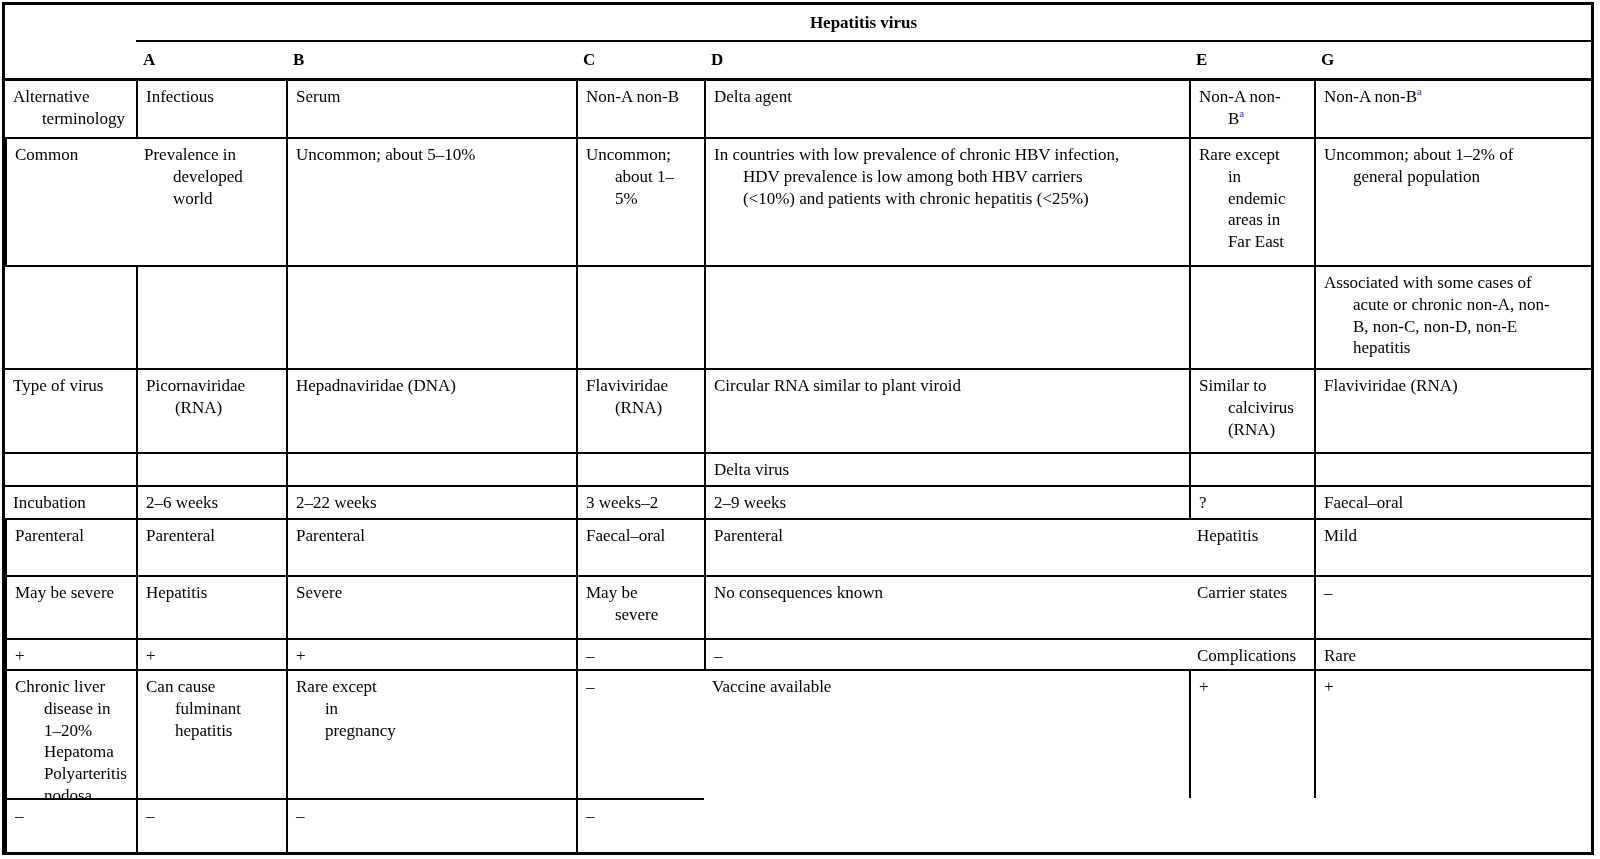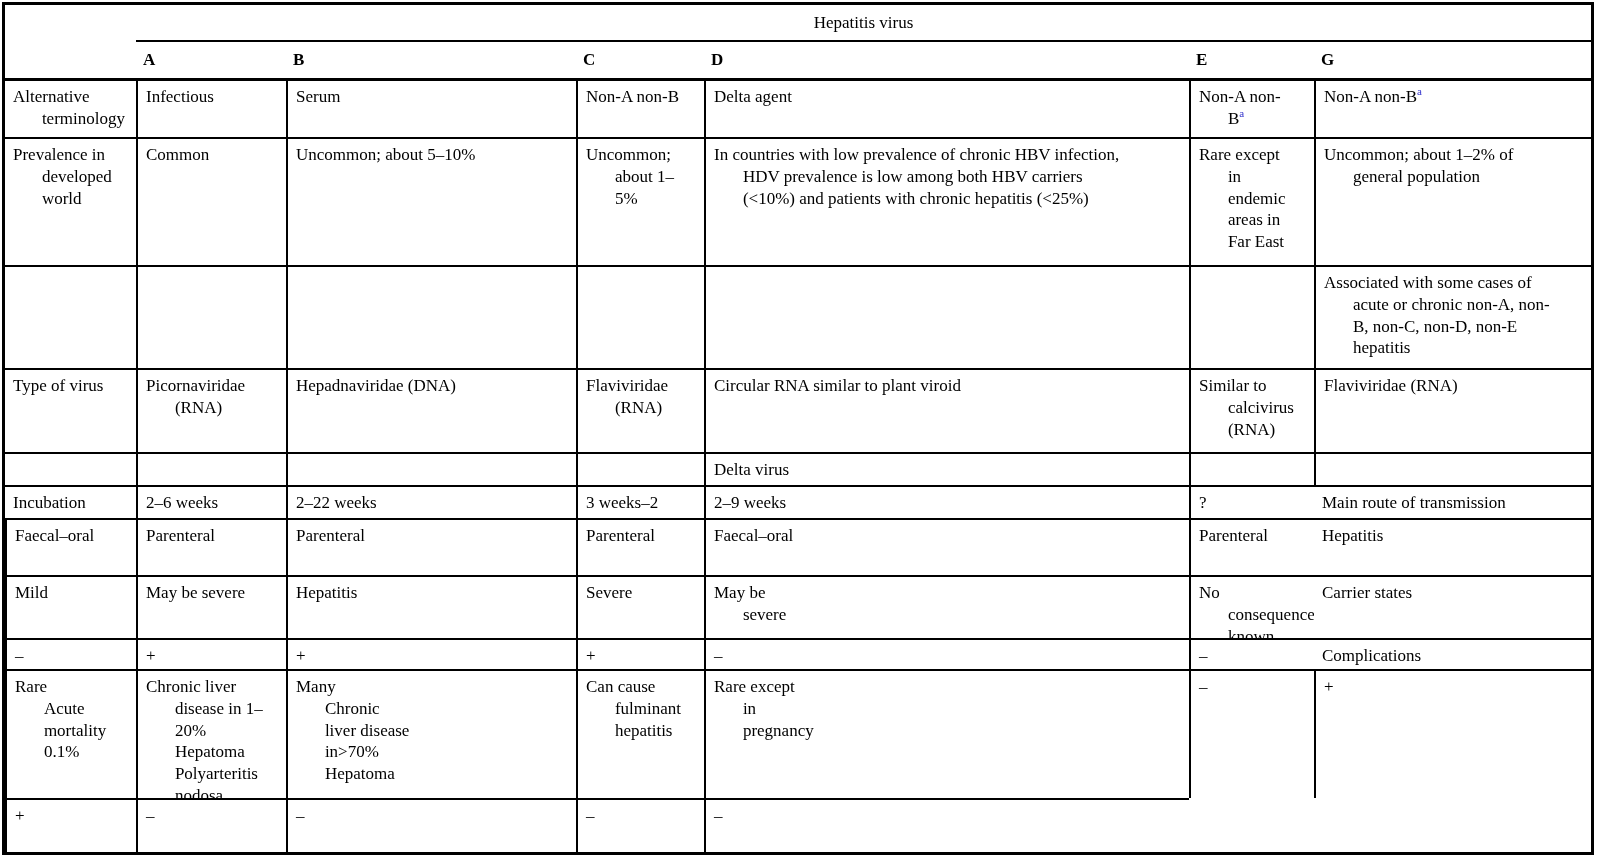"Hepatitis virus" .title-cell { font-weight: normal -> bold }
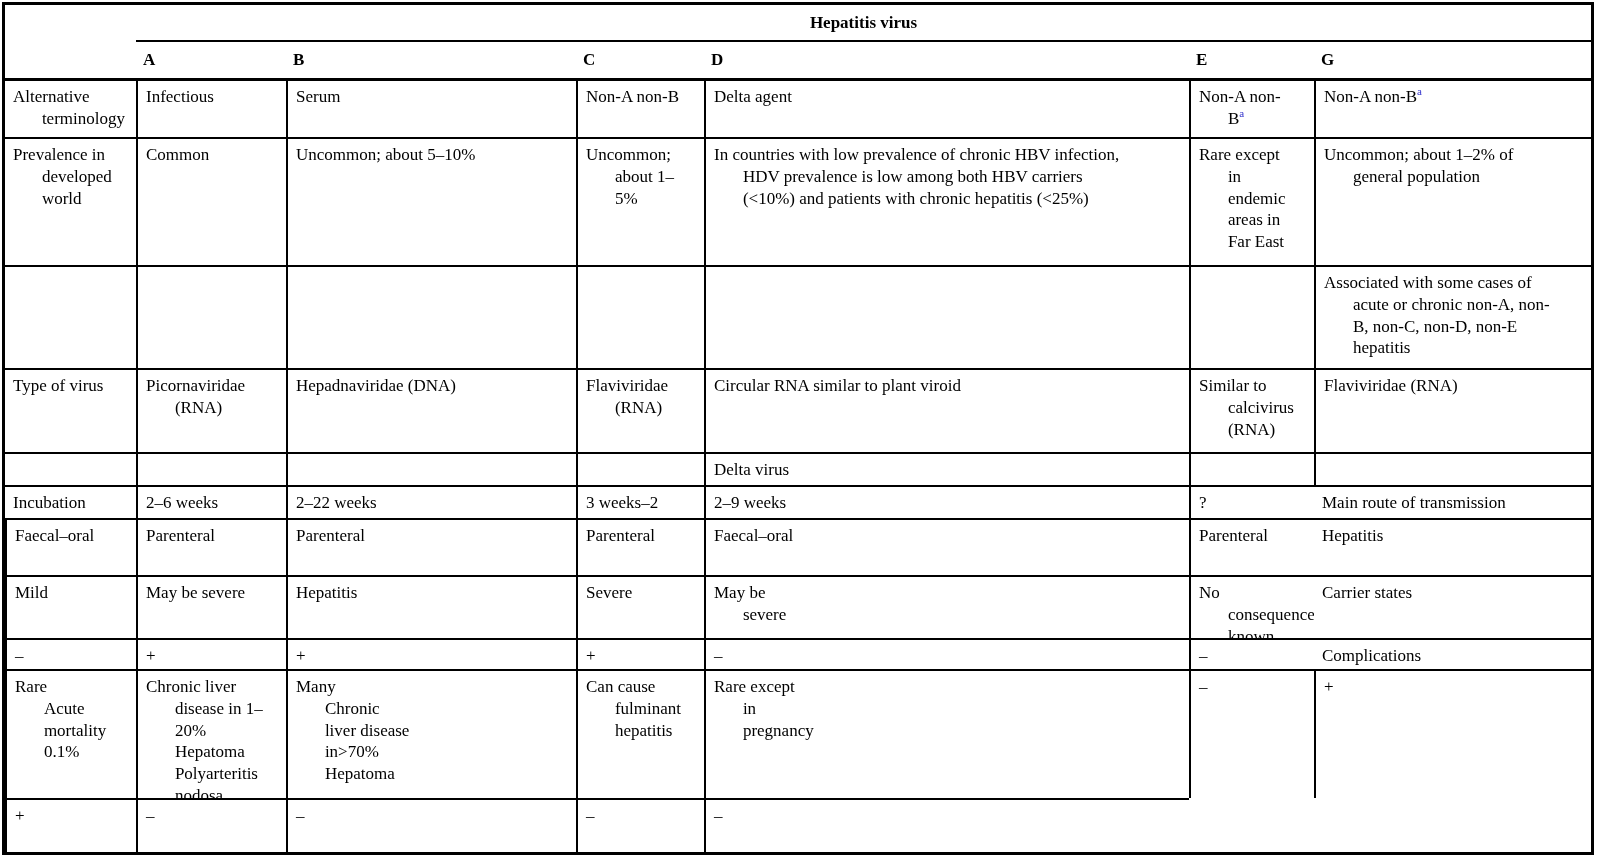"Prevalence in developed world" div.cell { order: before "Common" -> after "Common" }
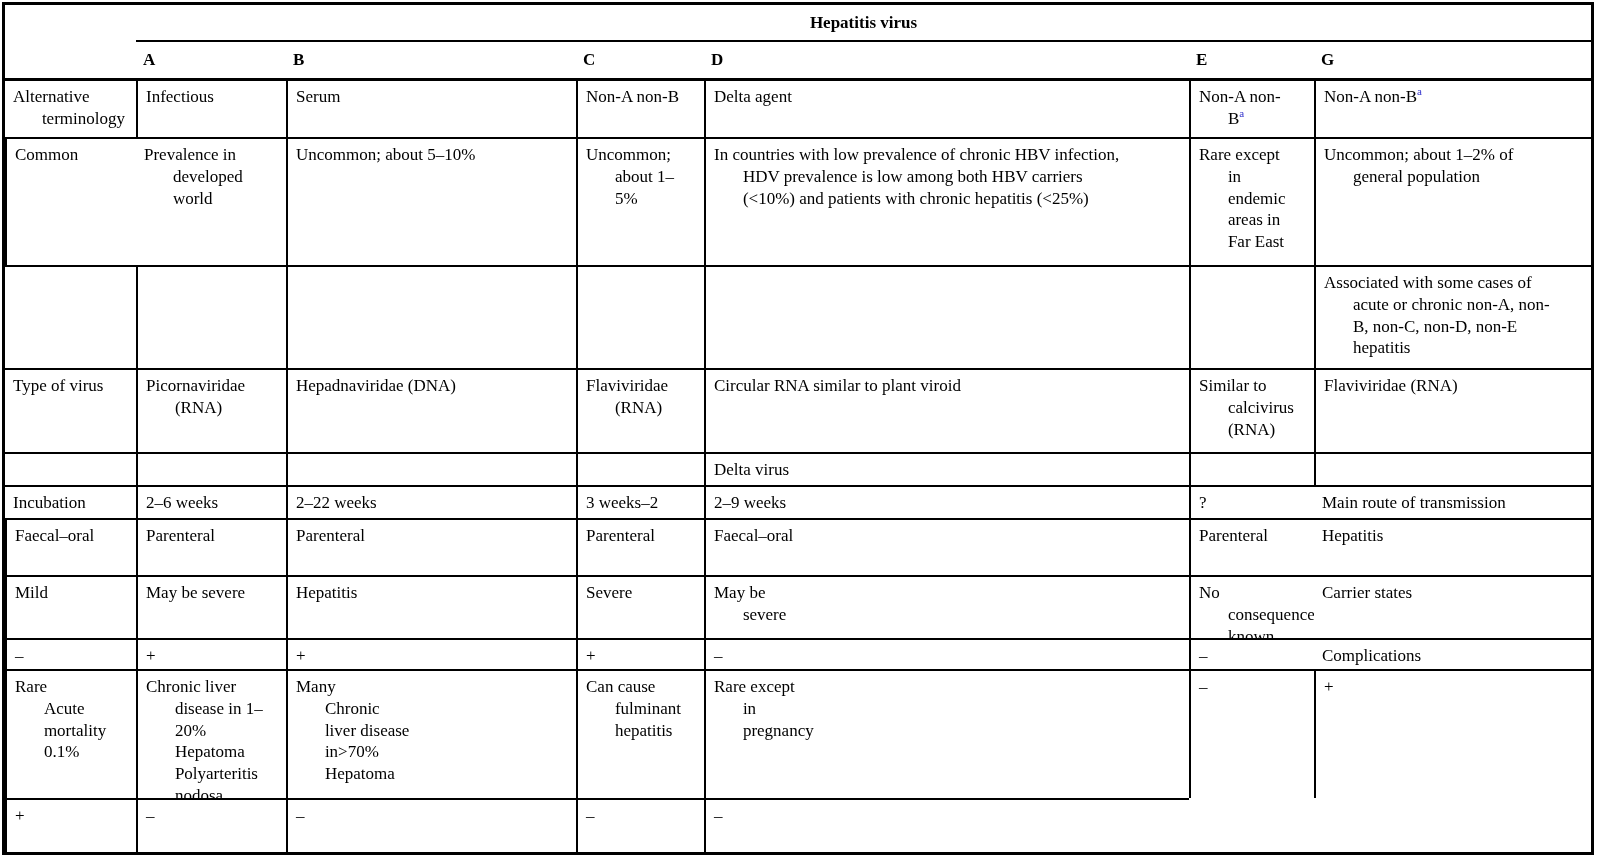"Main route of transmission" div.cell { html: <div> <div>Main route of transmission</div> </div> -> none }
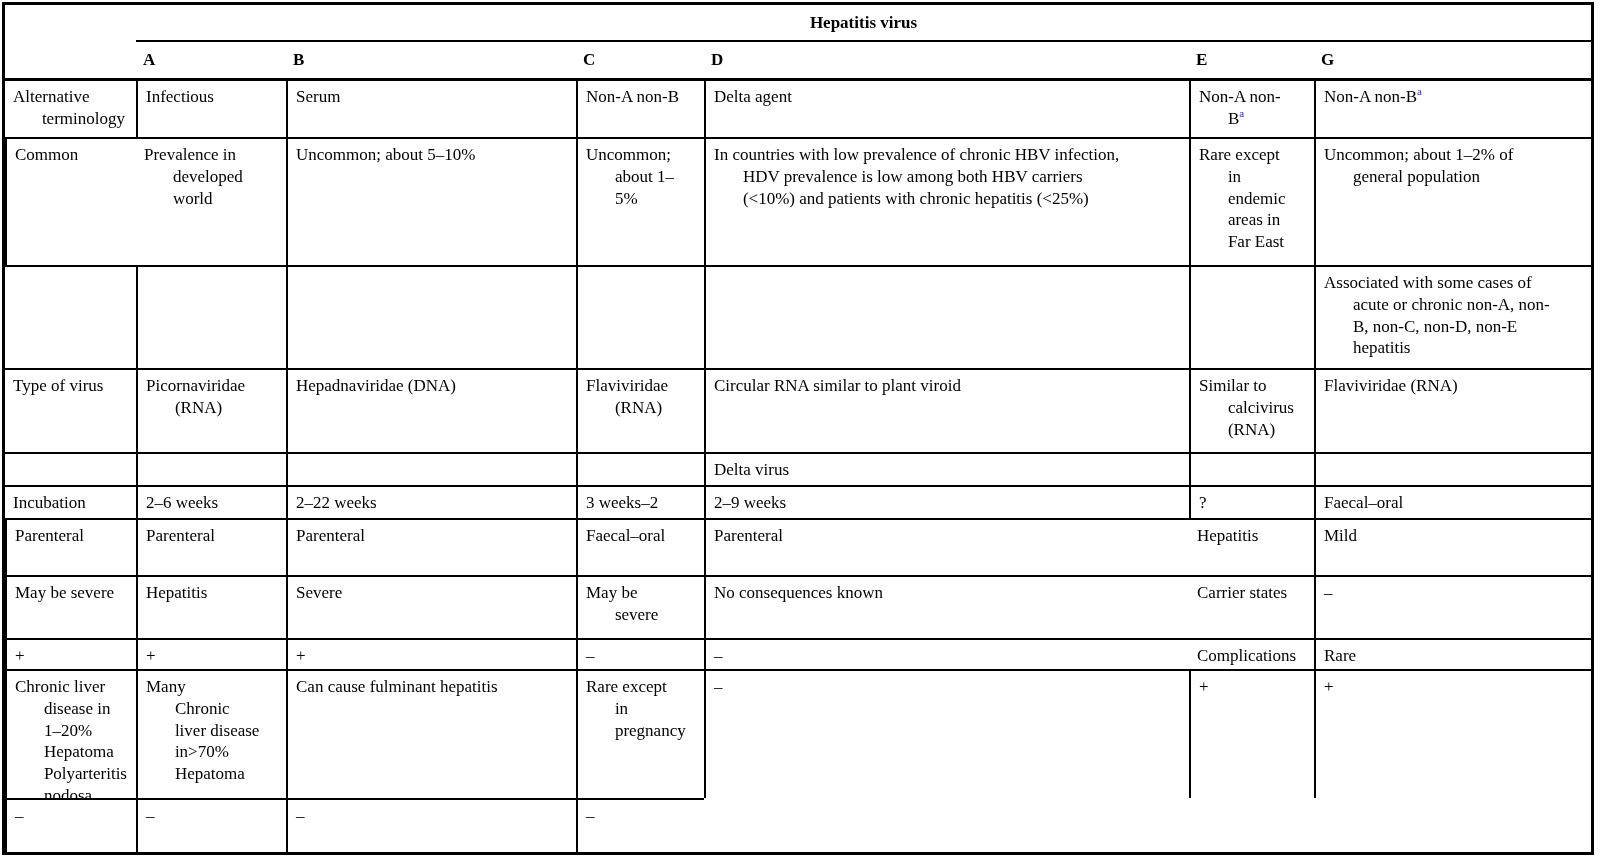"Many" div.cell { html: <div> <div>Many Chronic liver disease in&gt;70% Hepatoma</div> </div> -> none }
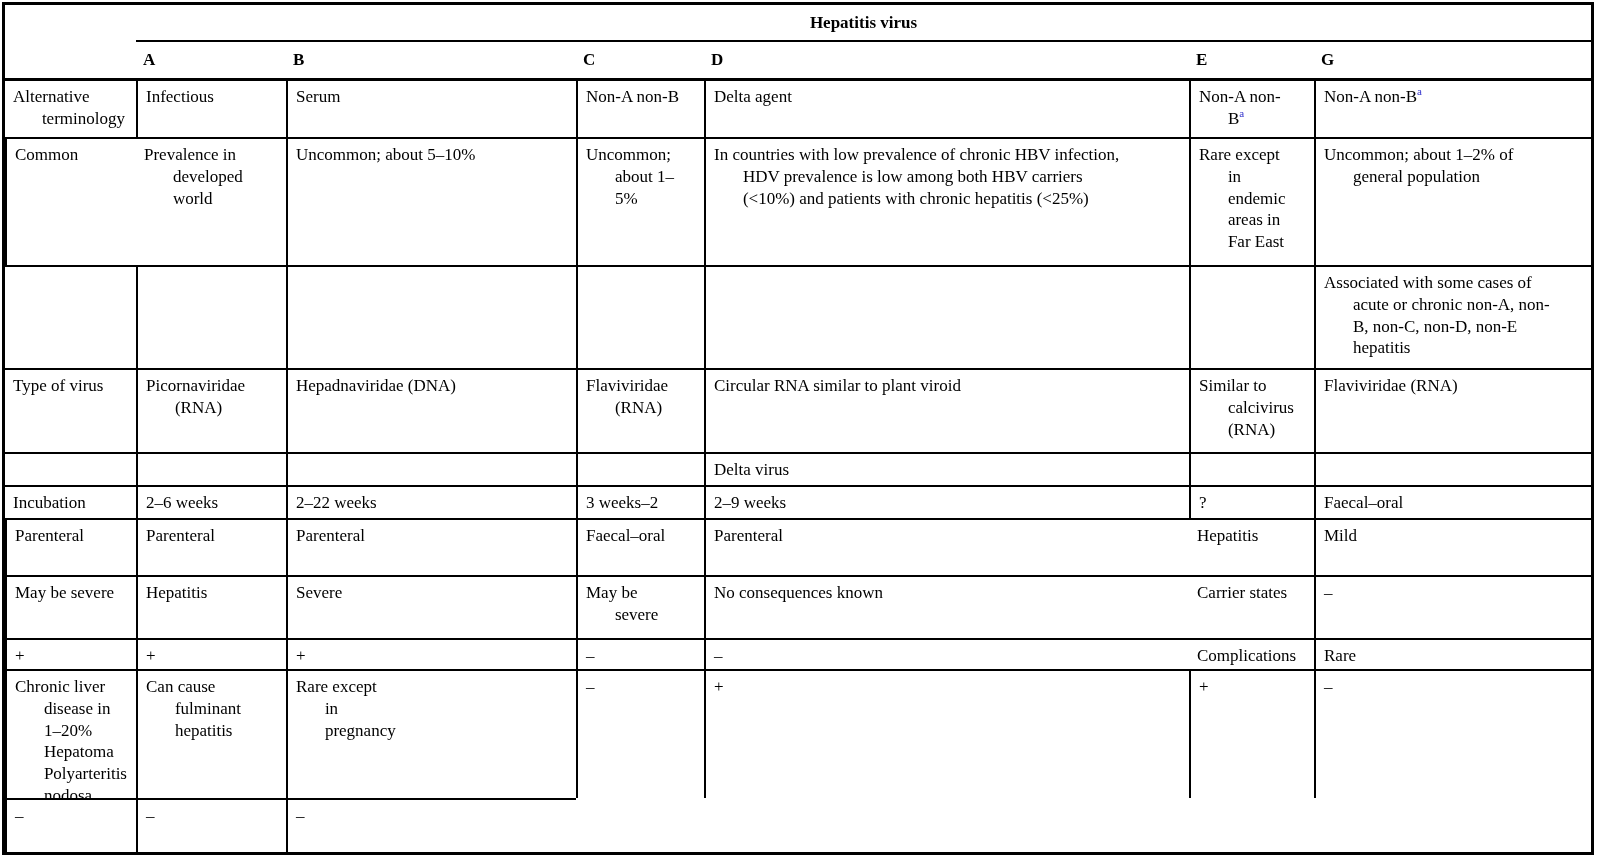"Vaccine available" div.cell { html: none -> <div> <div>Vaccine available</div> </div> }
